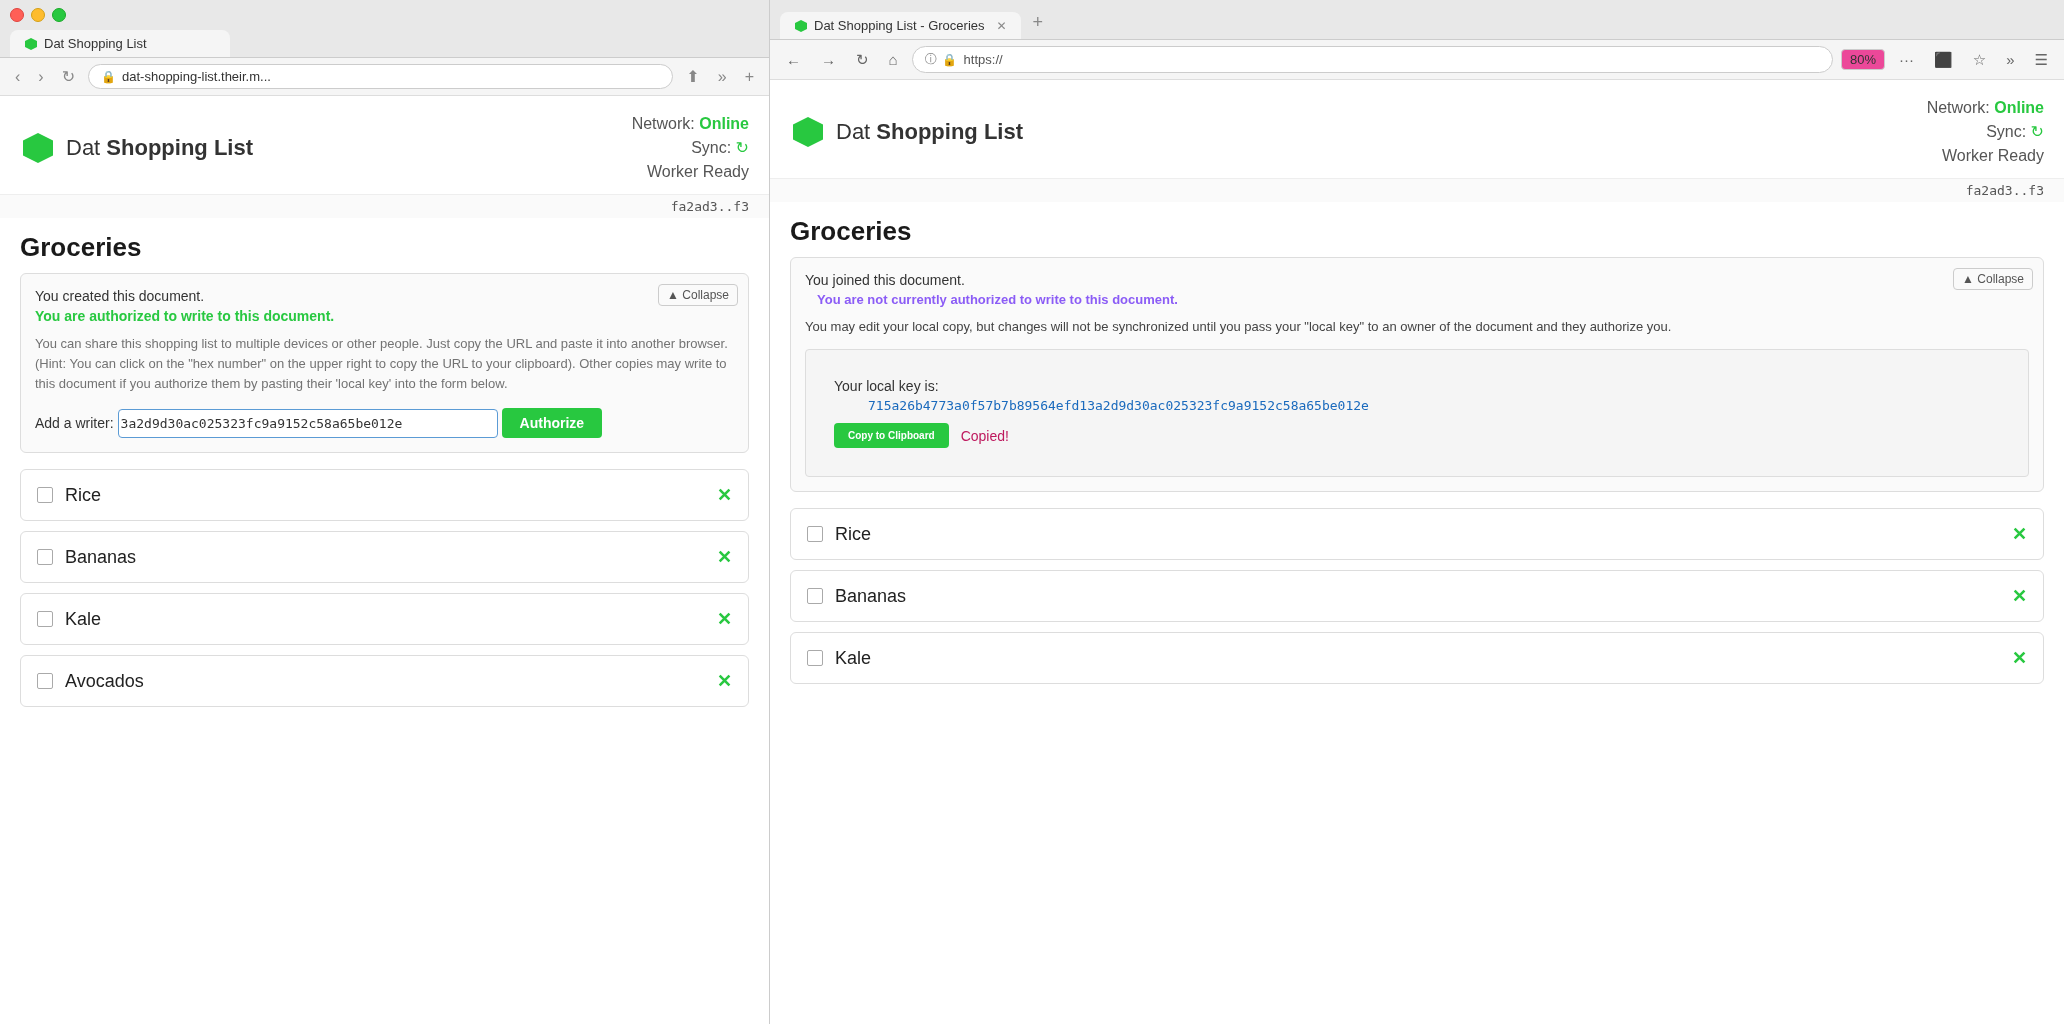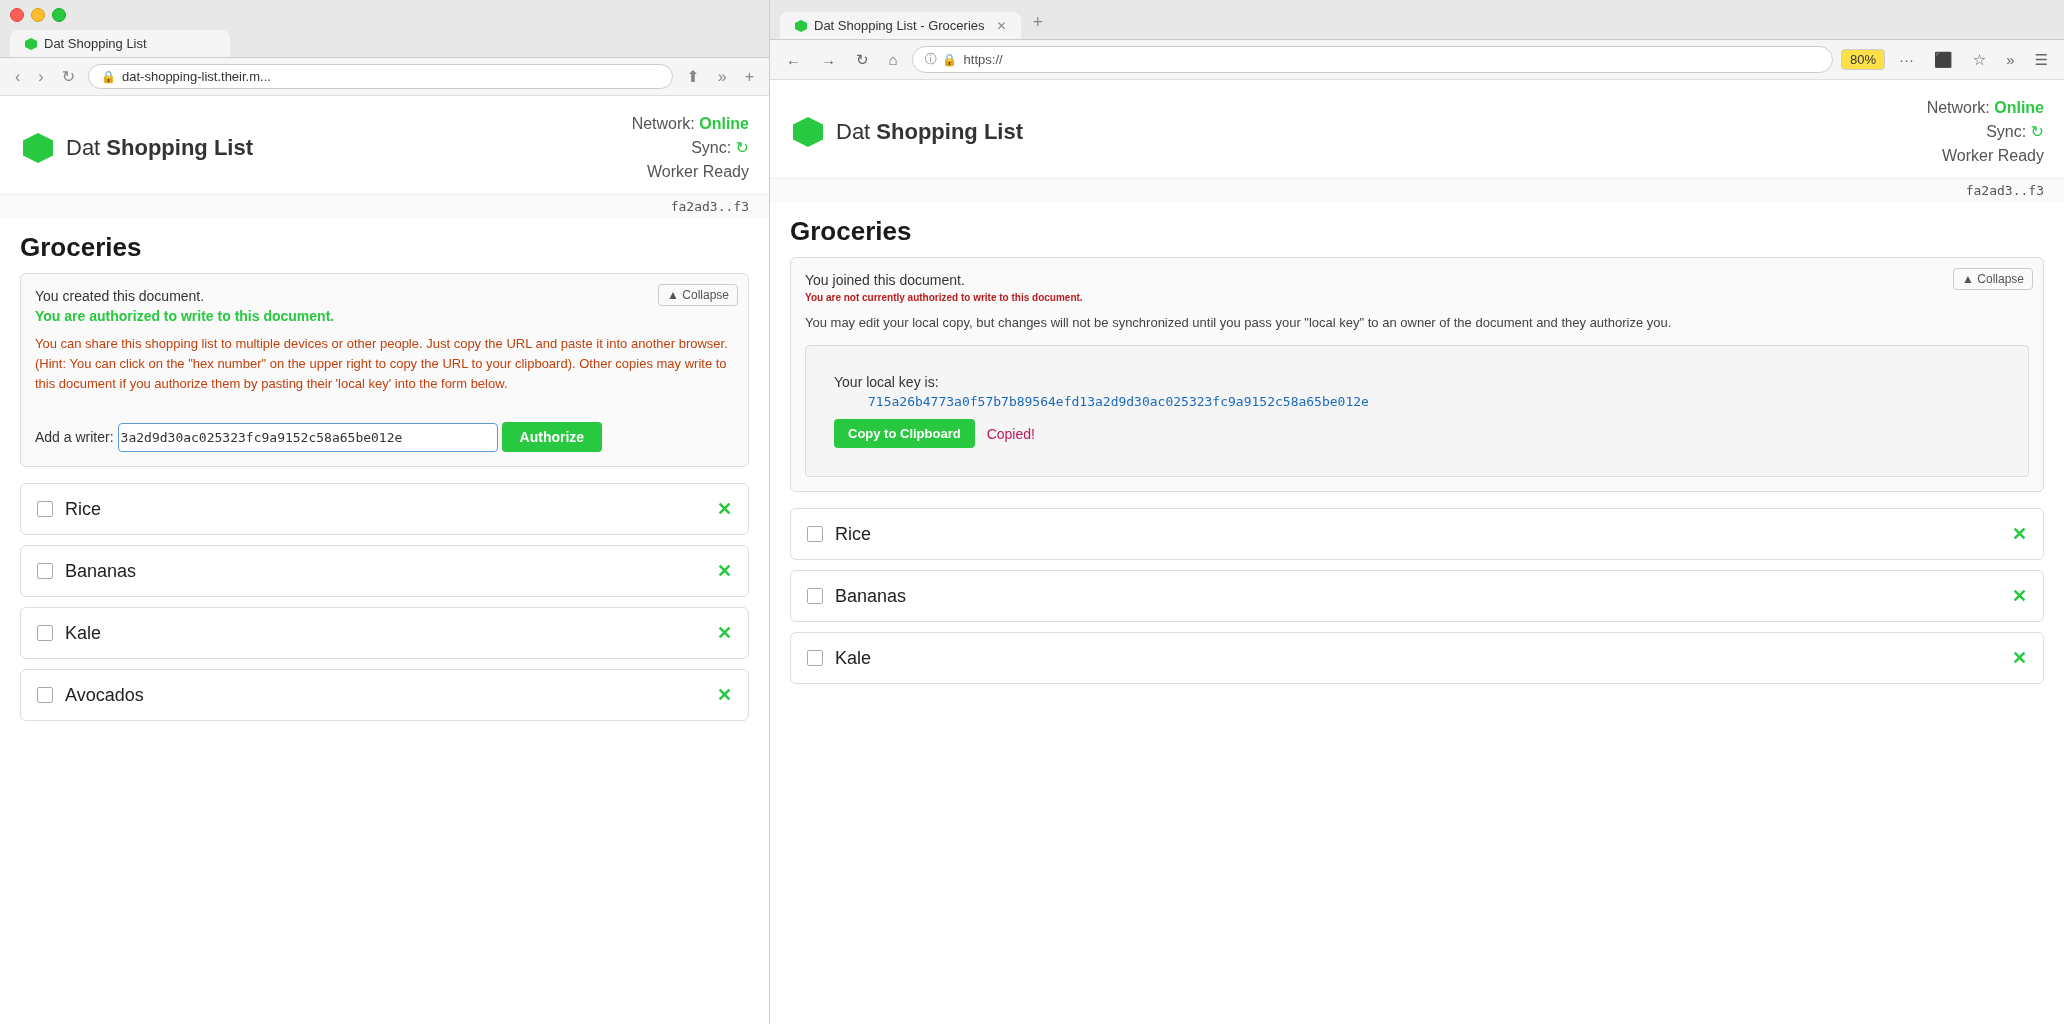"80%" .zoom-badge { background: #fde047 -> #ec4899 }
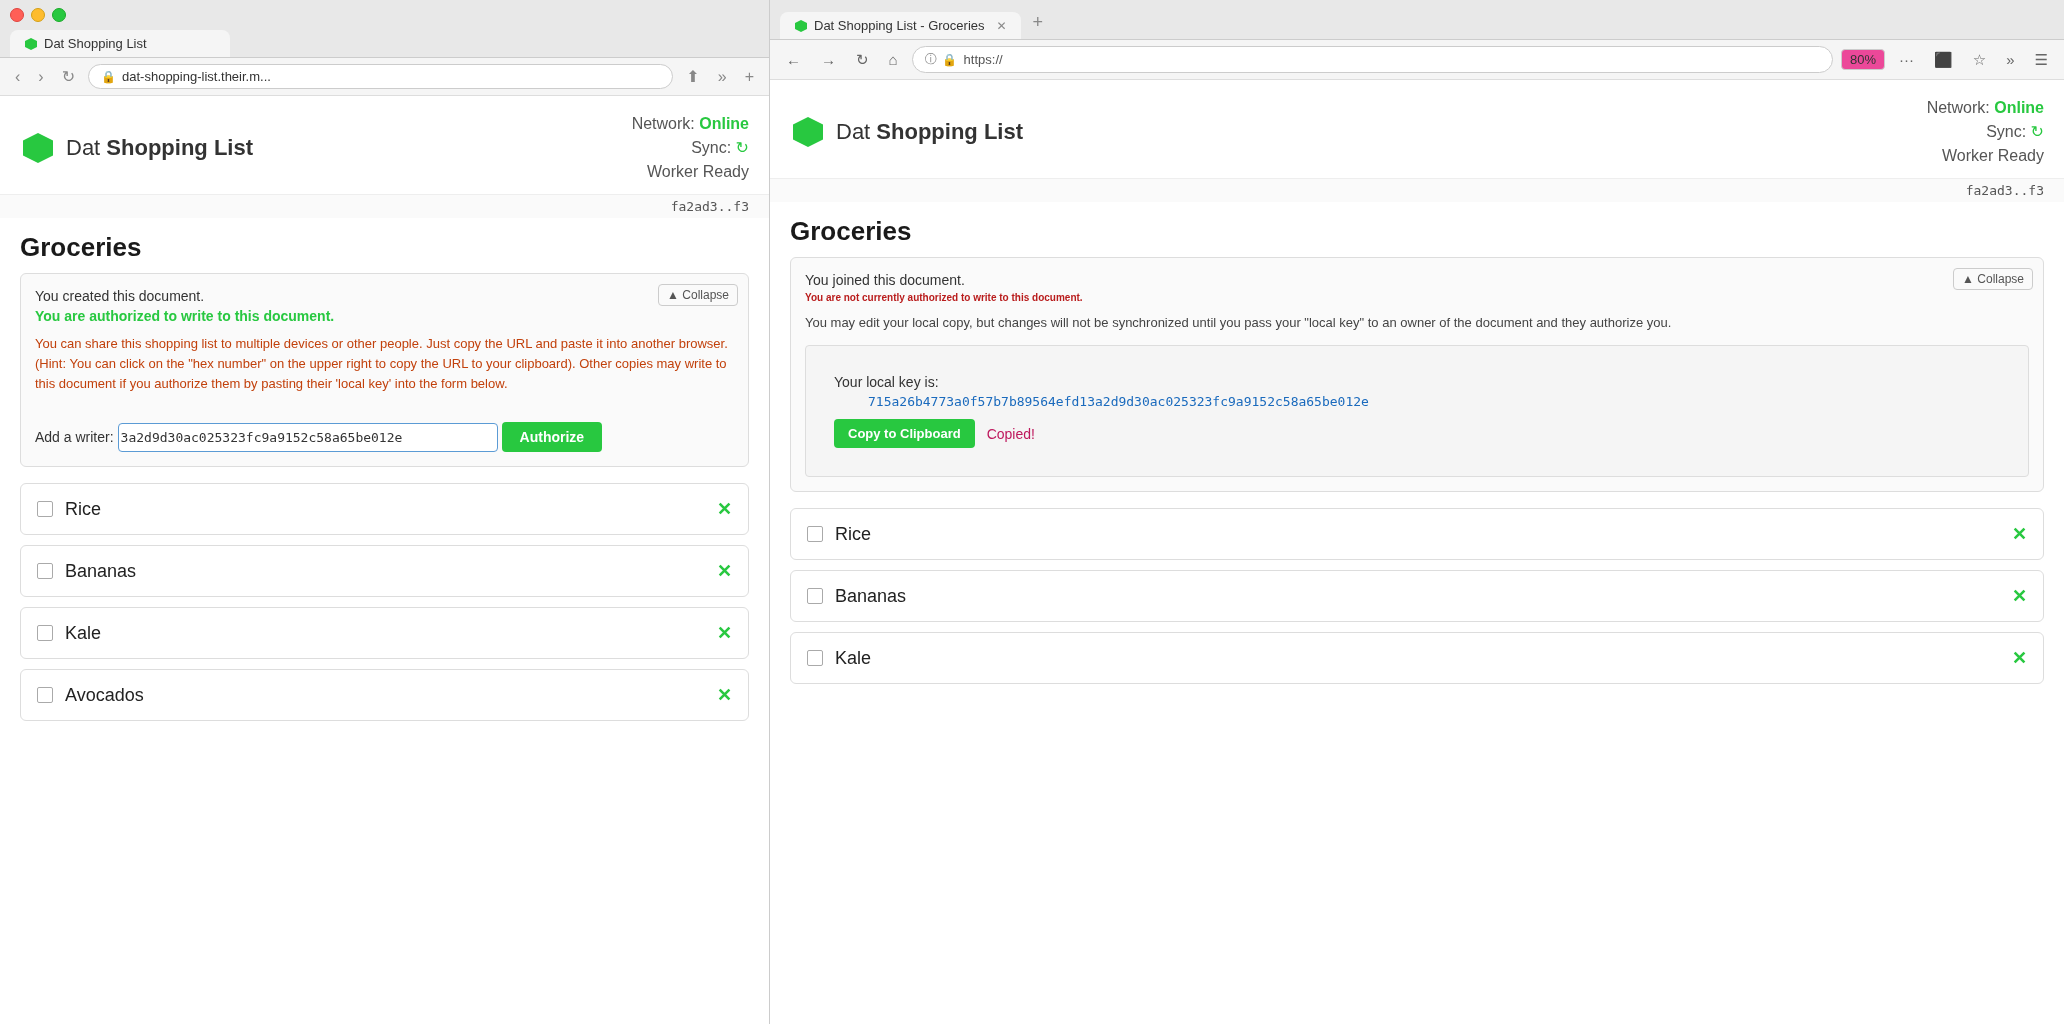"You are not currently authorized" .info-authorized-no { color: #b91c1c -> #8b5cf6; font-size: 10px -> 13px; margin-left: none -> 12px }
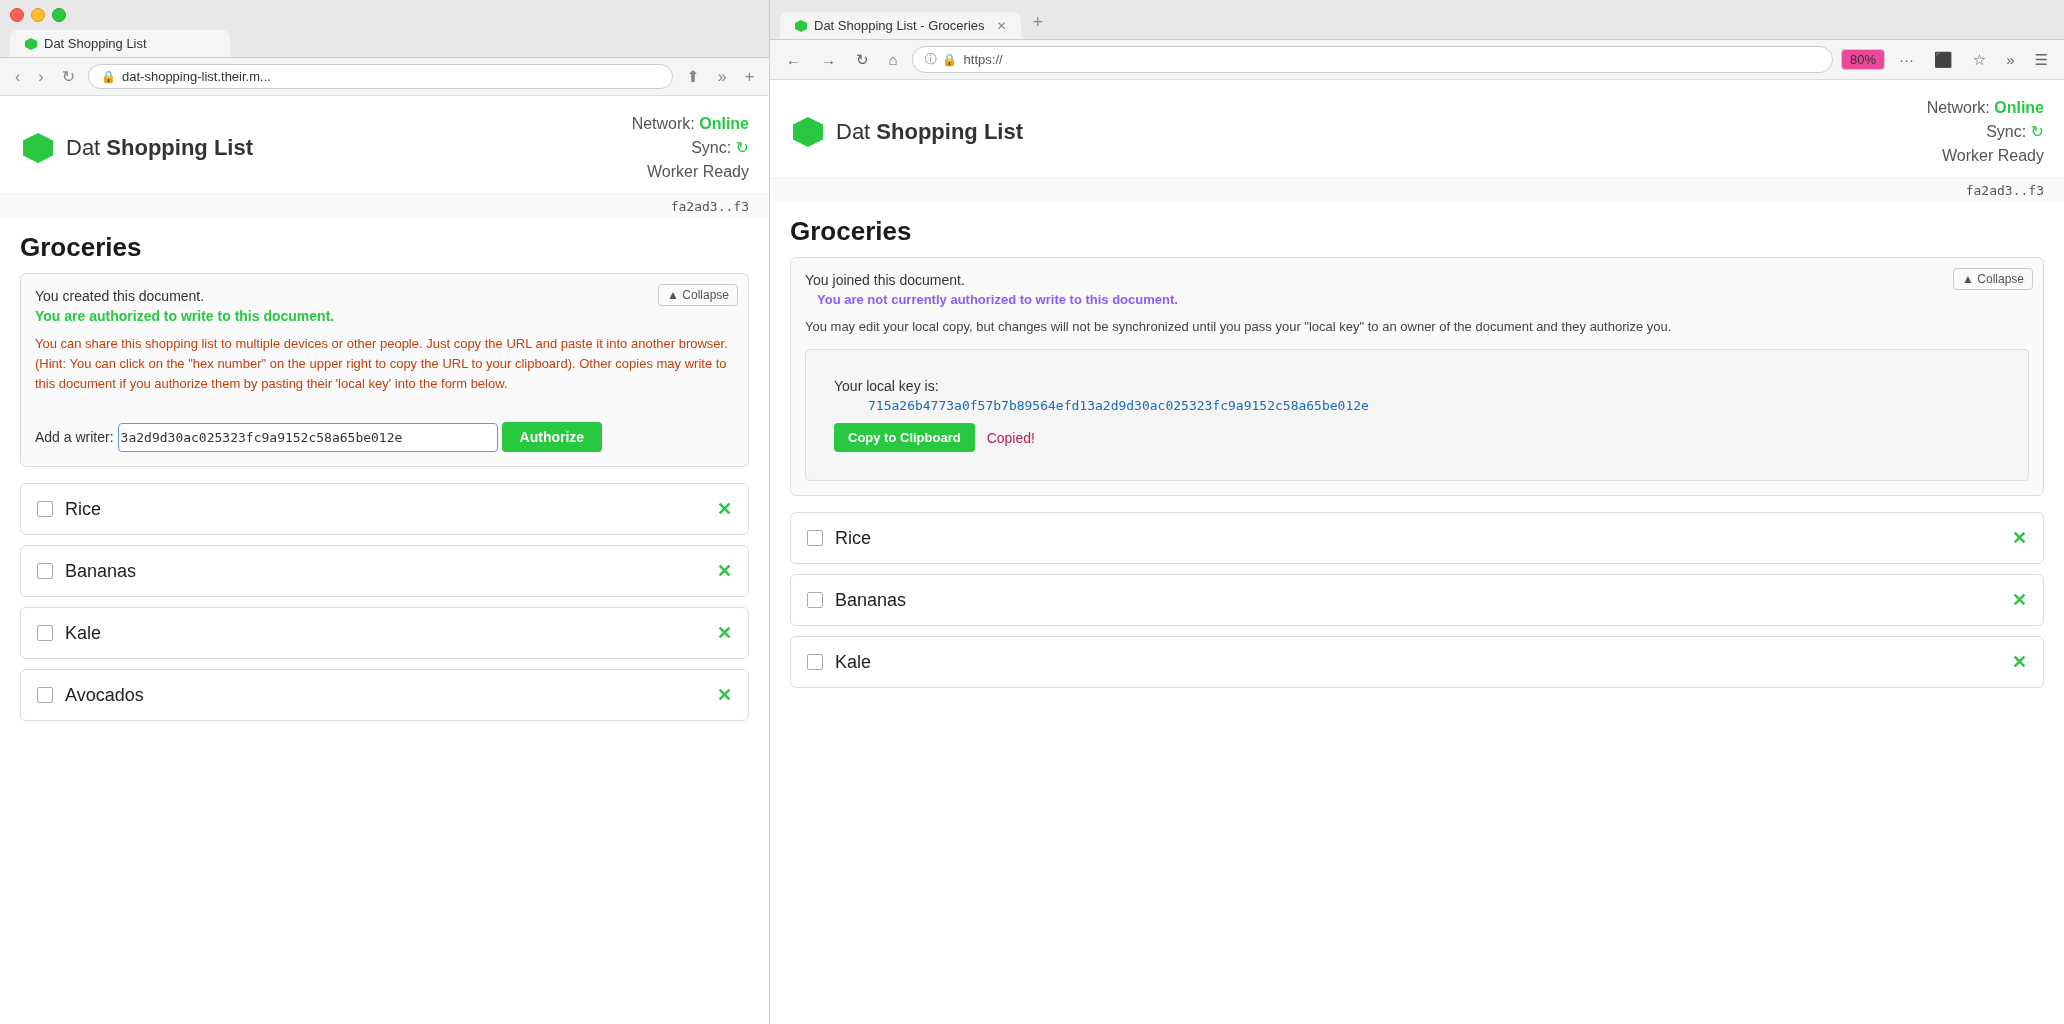"You can share this shopping" .info-text { color: #c2410c -> #737373; margin-bottom: 28px -> 14px }
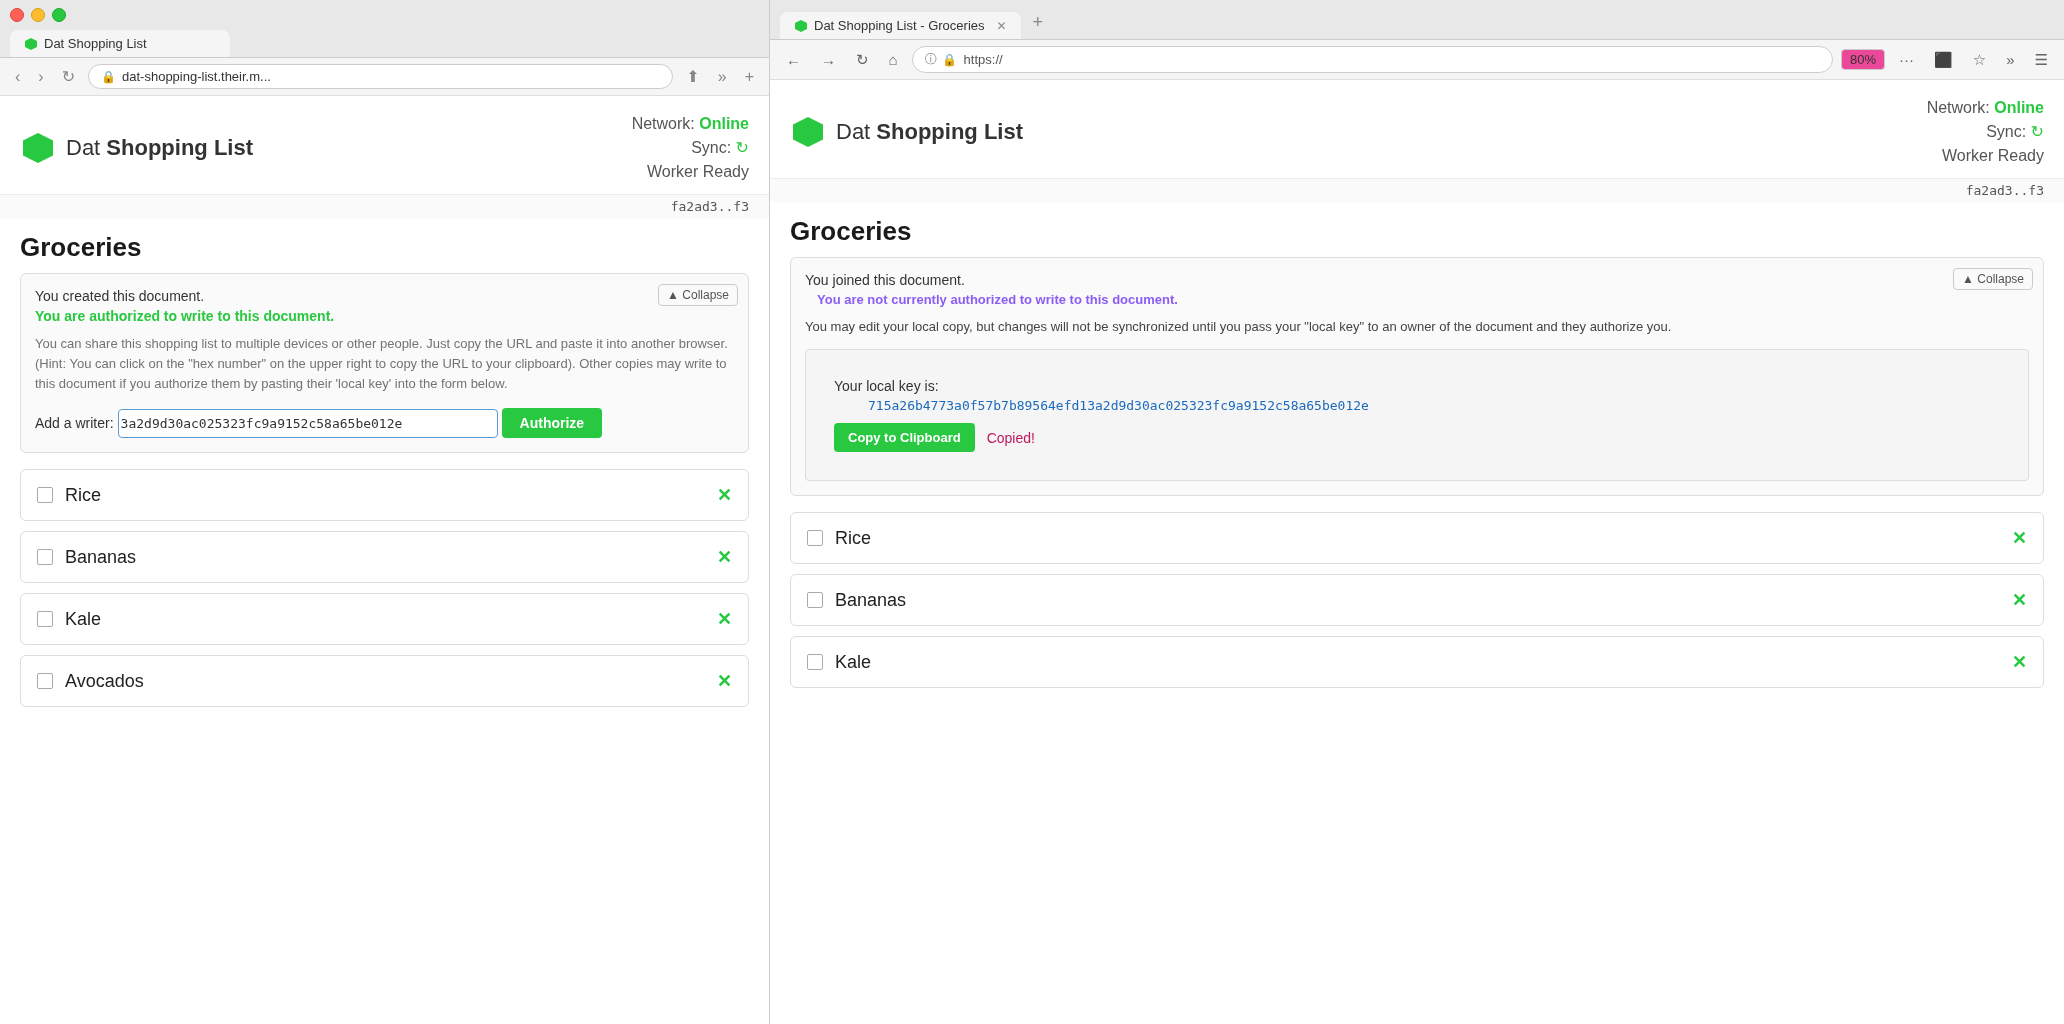"Copy to Clipboard" .copy-btn { font-size: 13px -> 10px }
